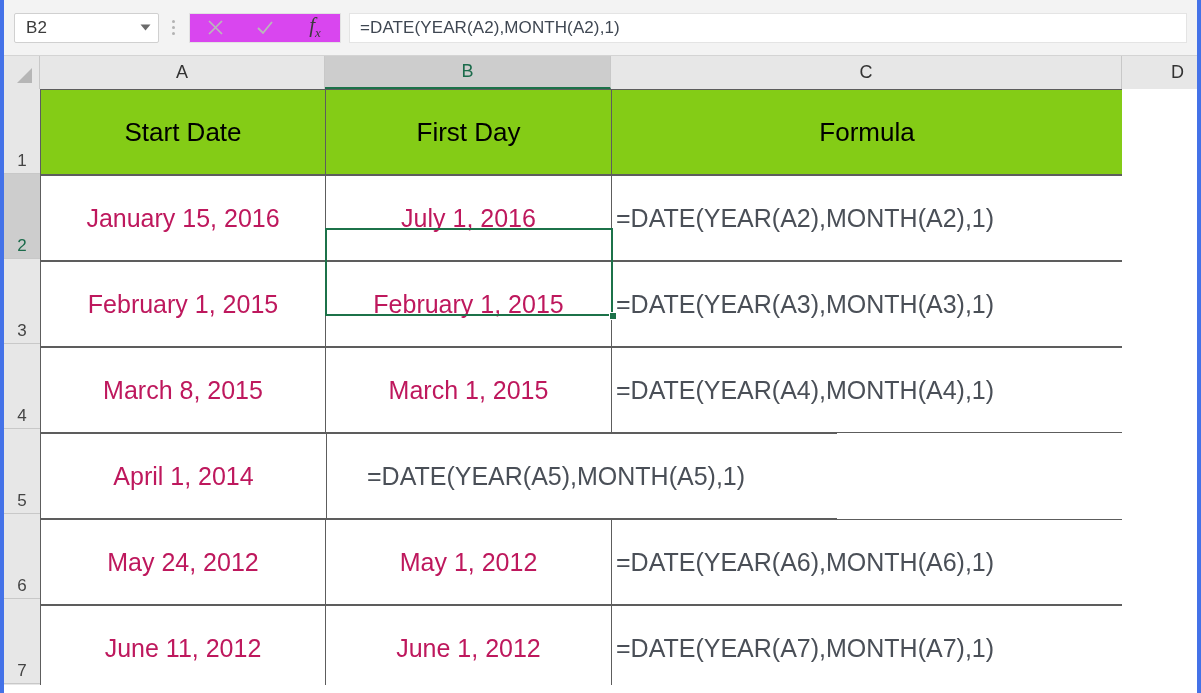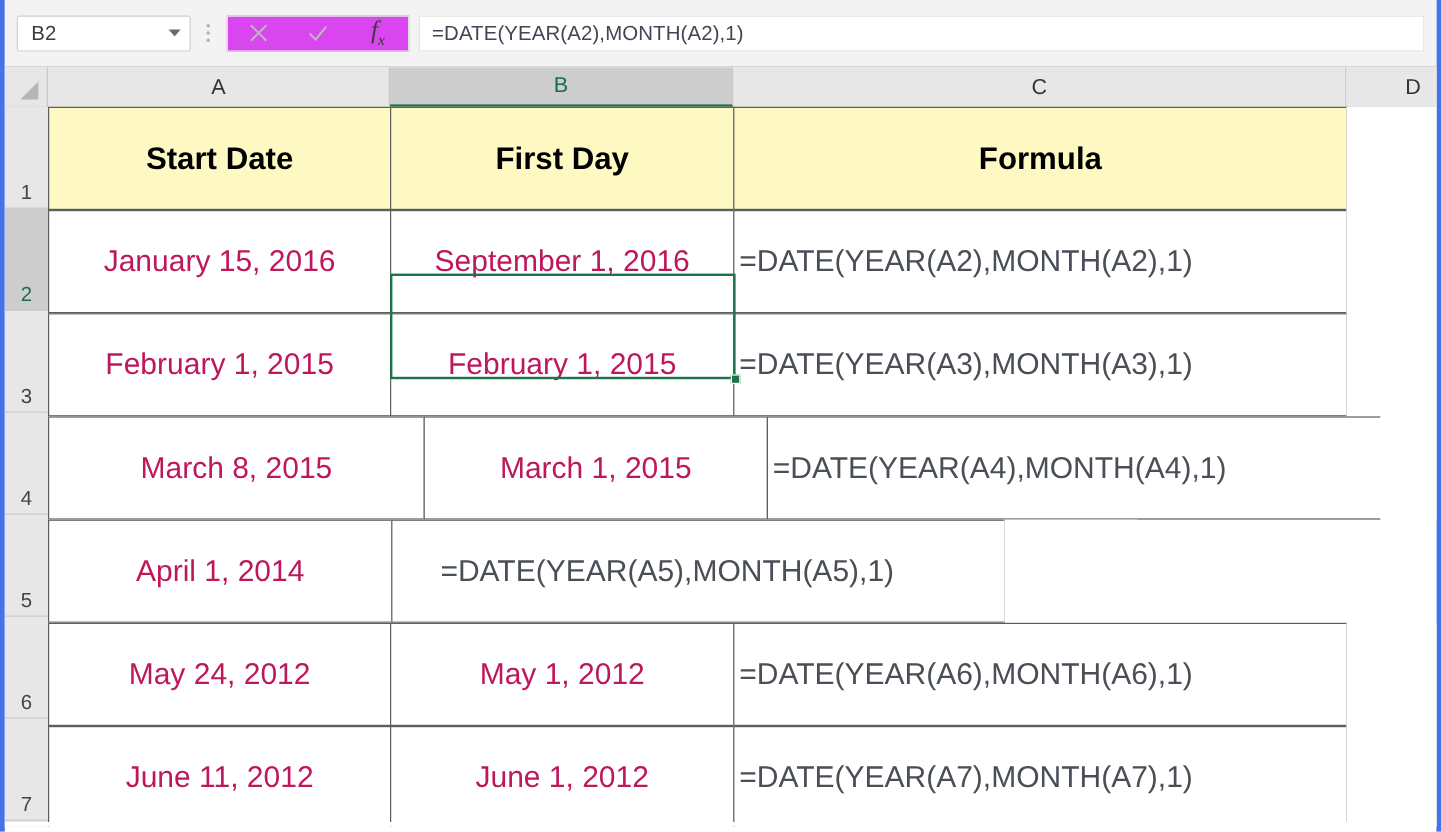"Start Date" .cell.hdrcell { background: #fef9c3 -> #84cc16; font-weight: bold -> normal }
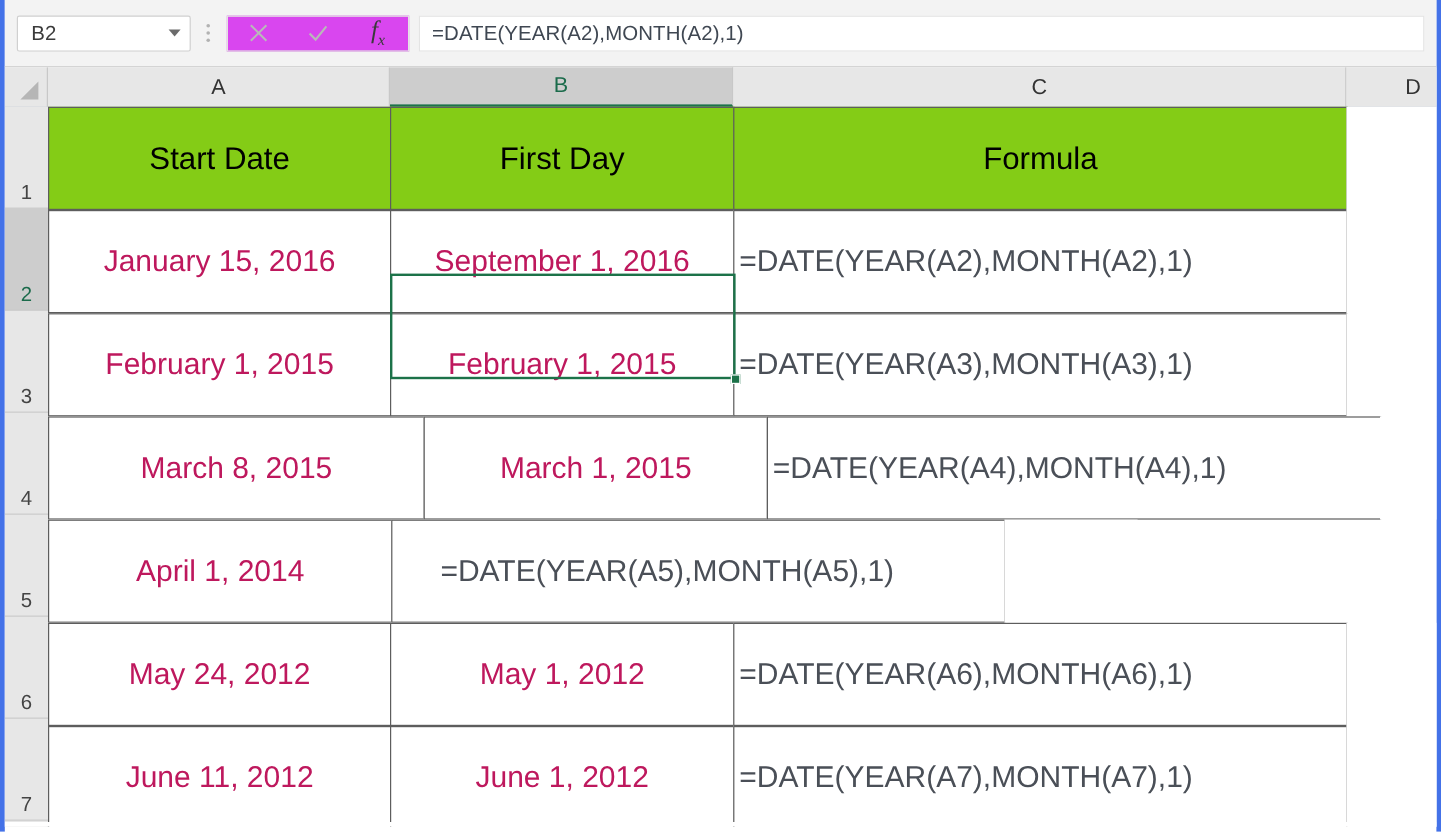"September 1, 2016" span { text: September -> July }
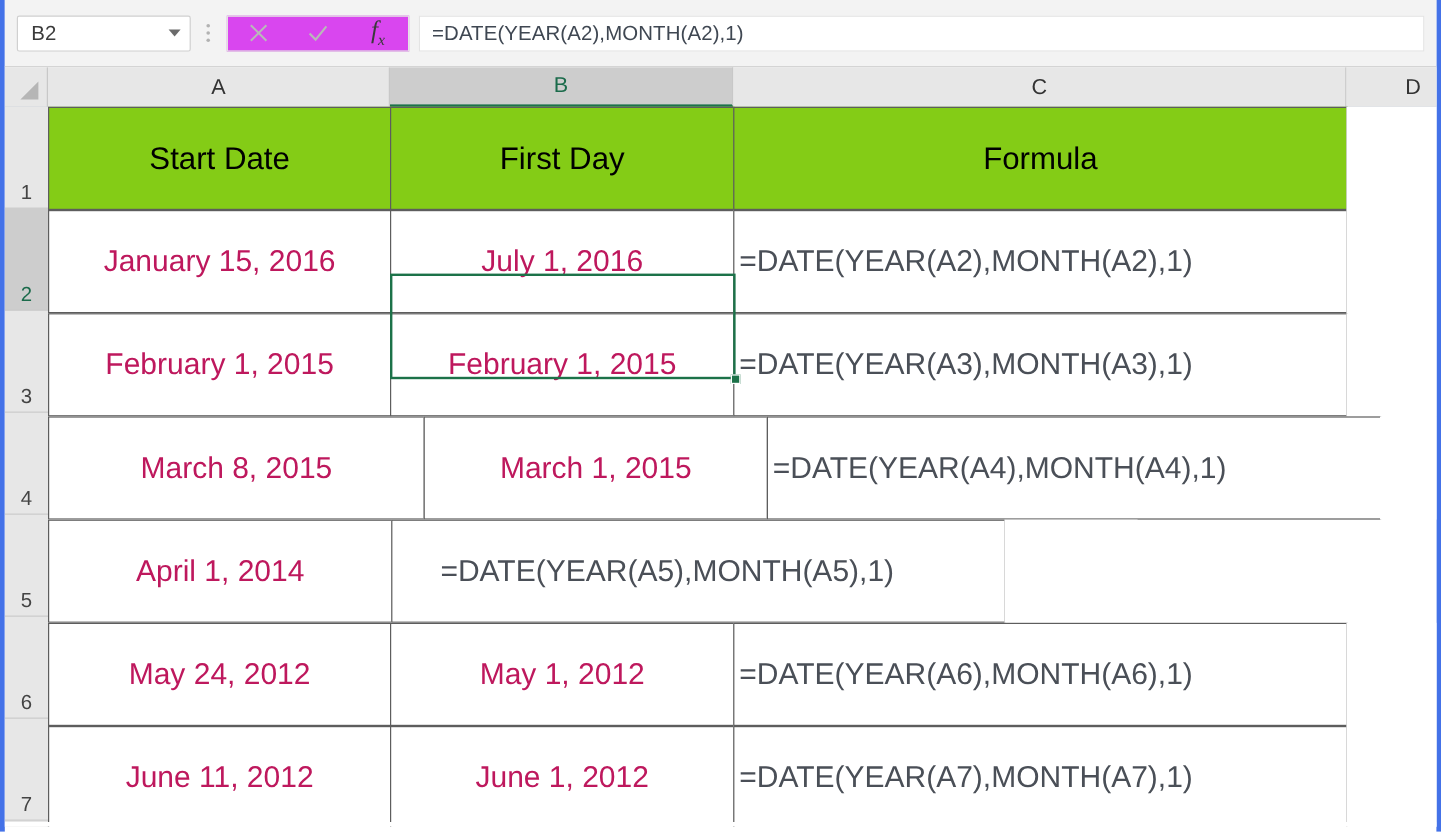"March 8, 2015" div.cell { width: 314px -> 286px }
